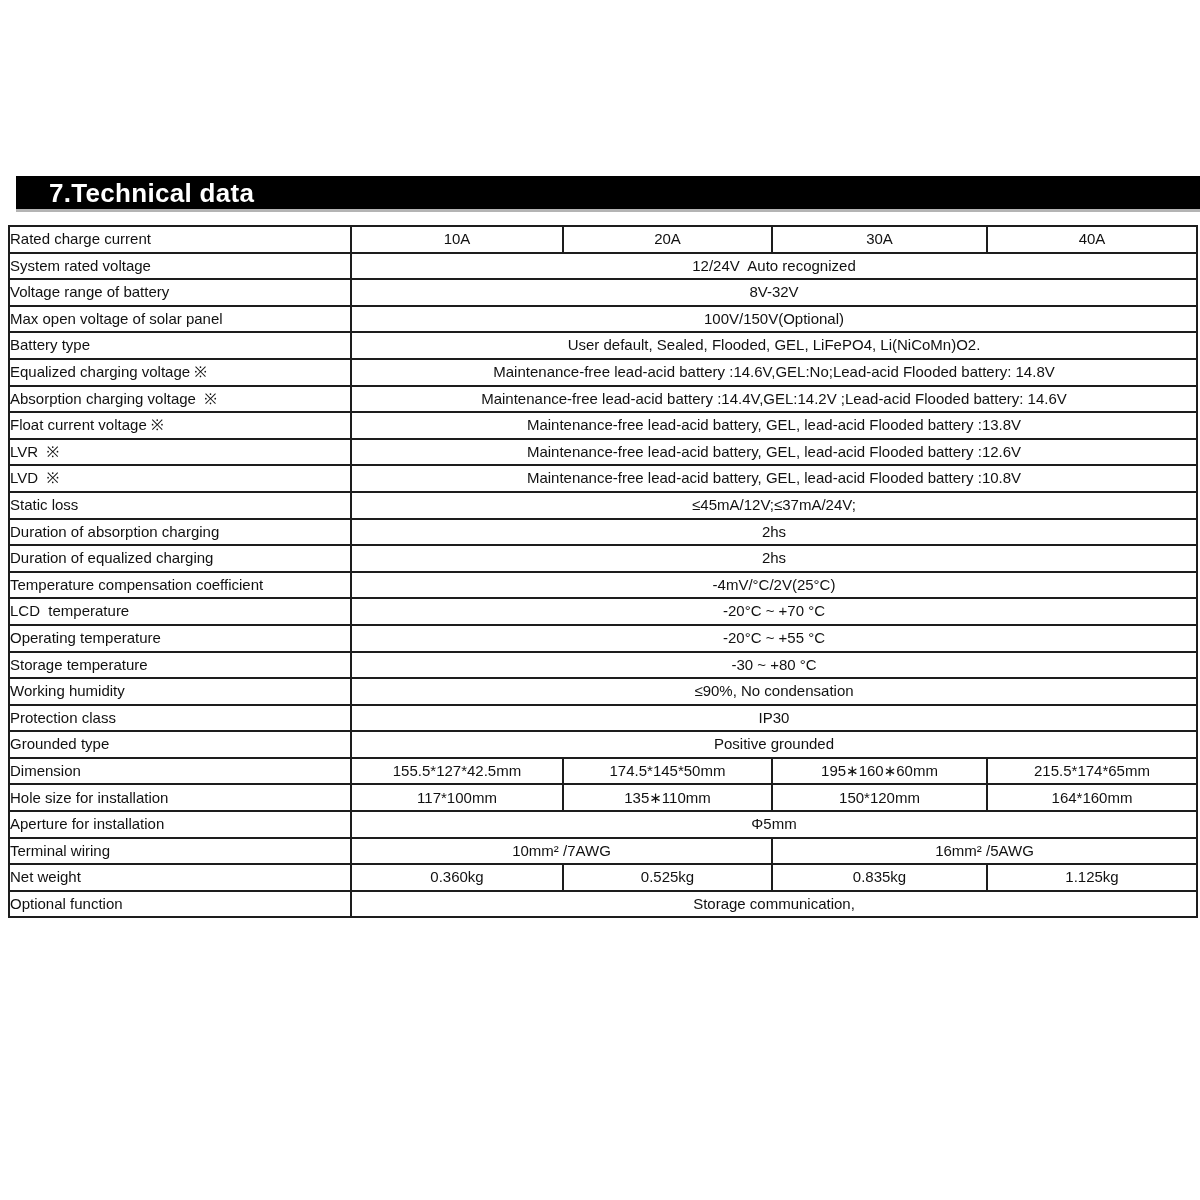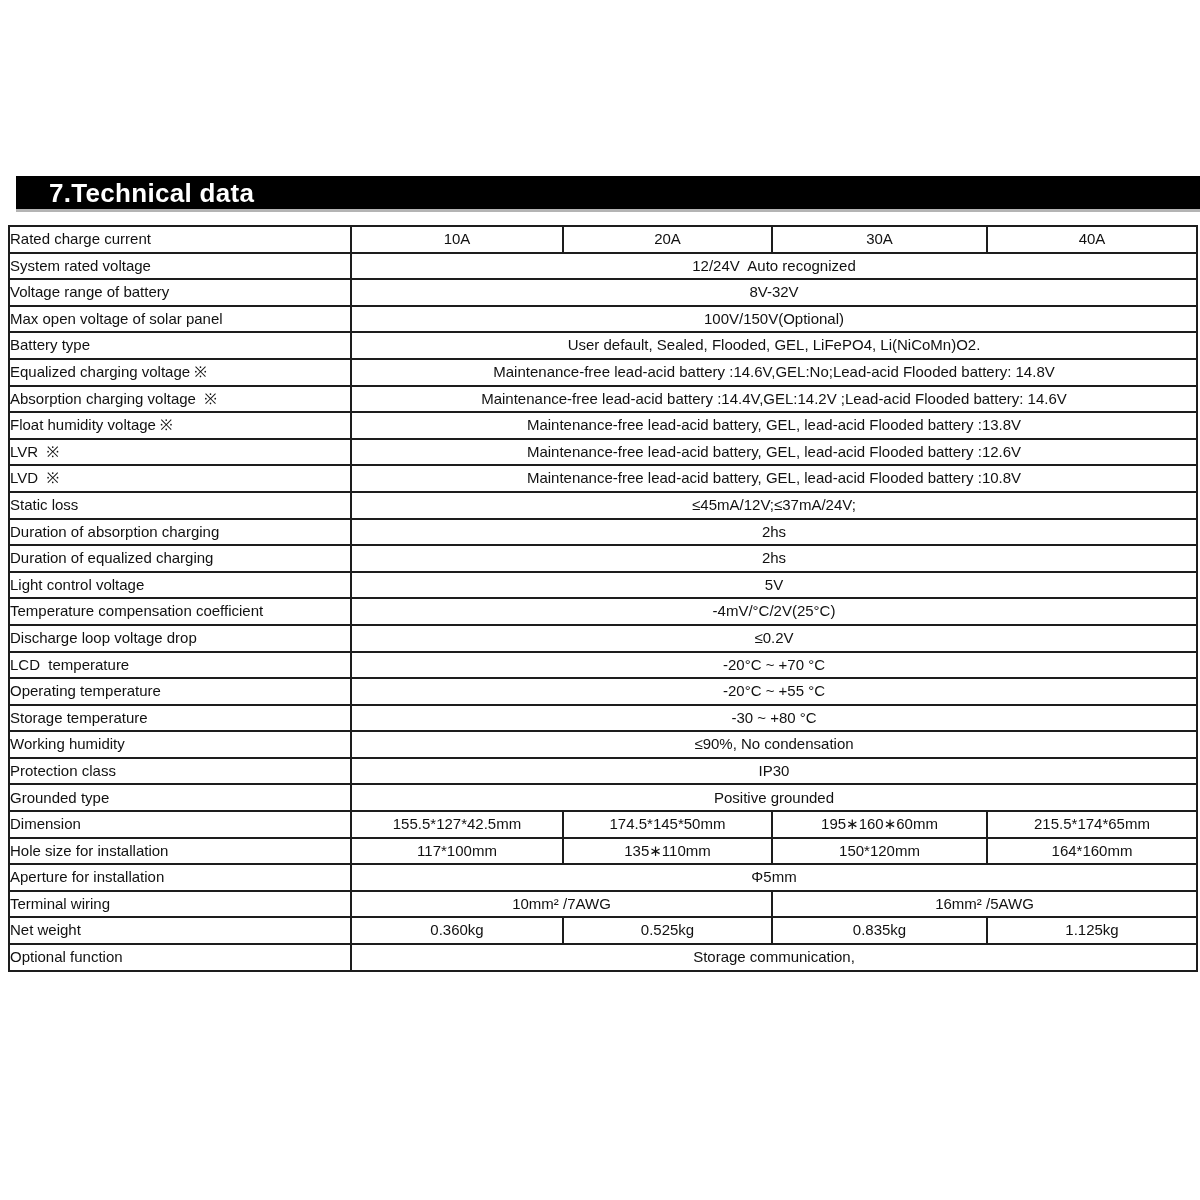"Float humidity voltage ※" td.lbl { text: humidity -> current }
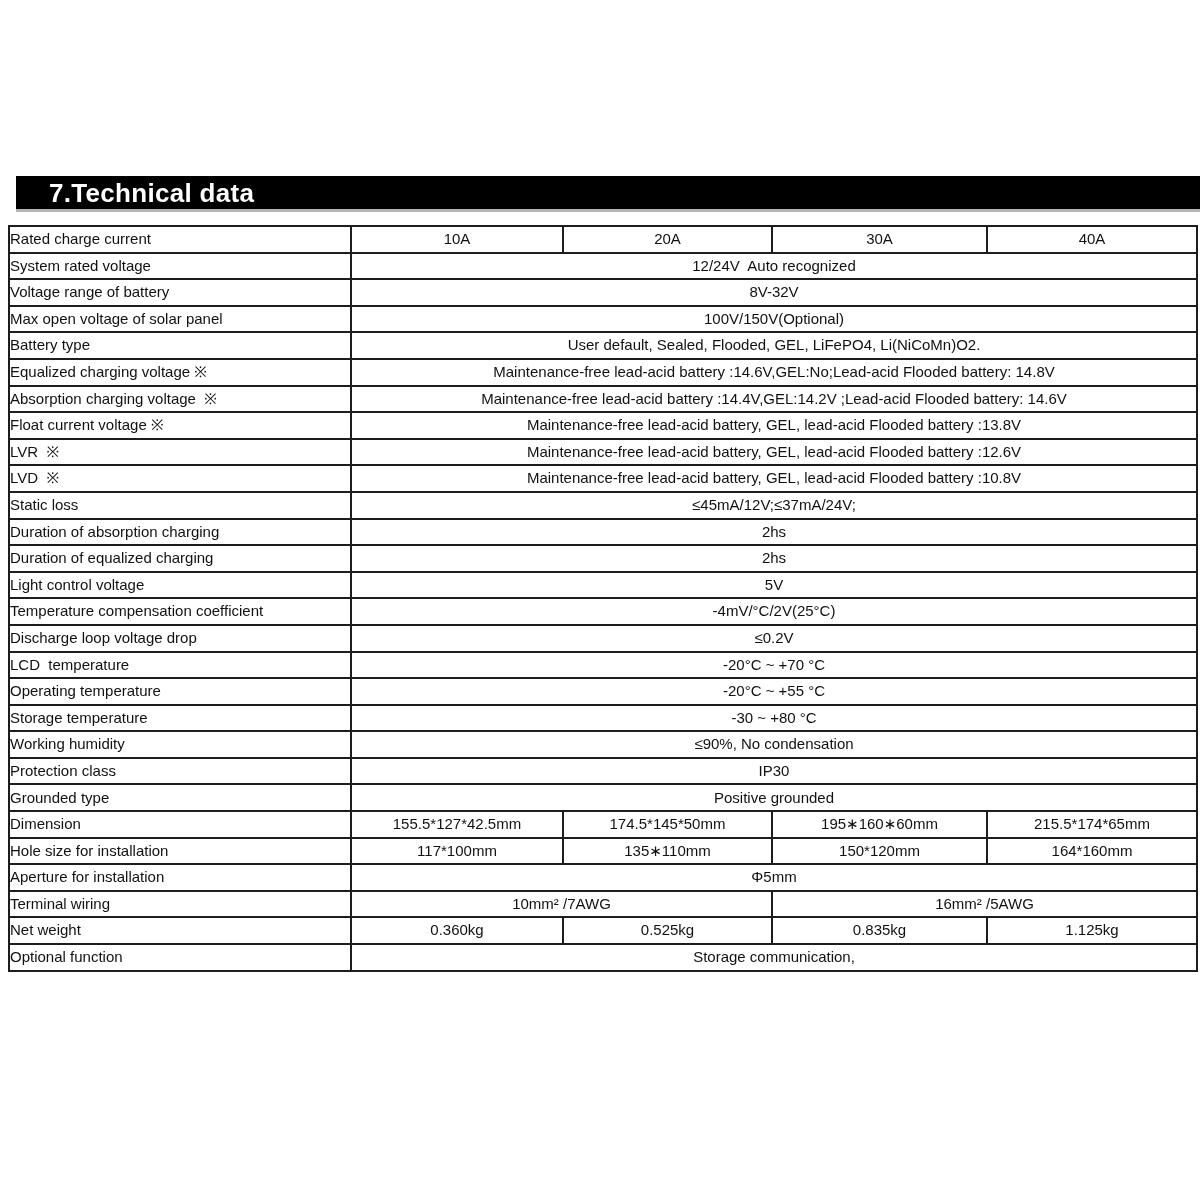"Light control voltage" tr { html: <tr> <td>Light control voltage</td> <td>5V</td> </tr> -> none }
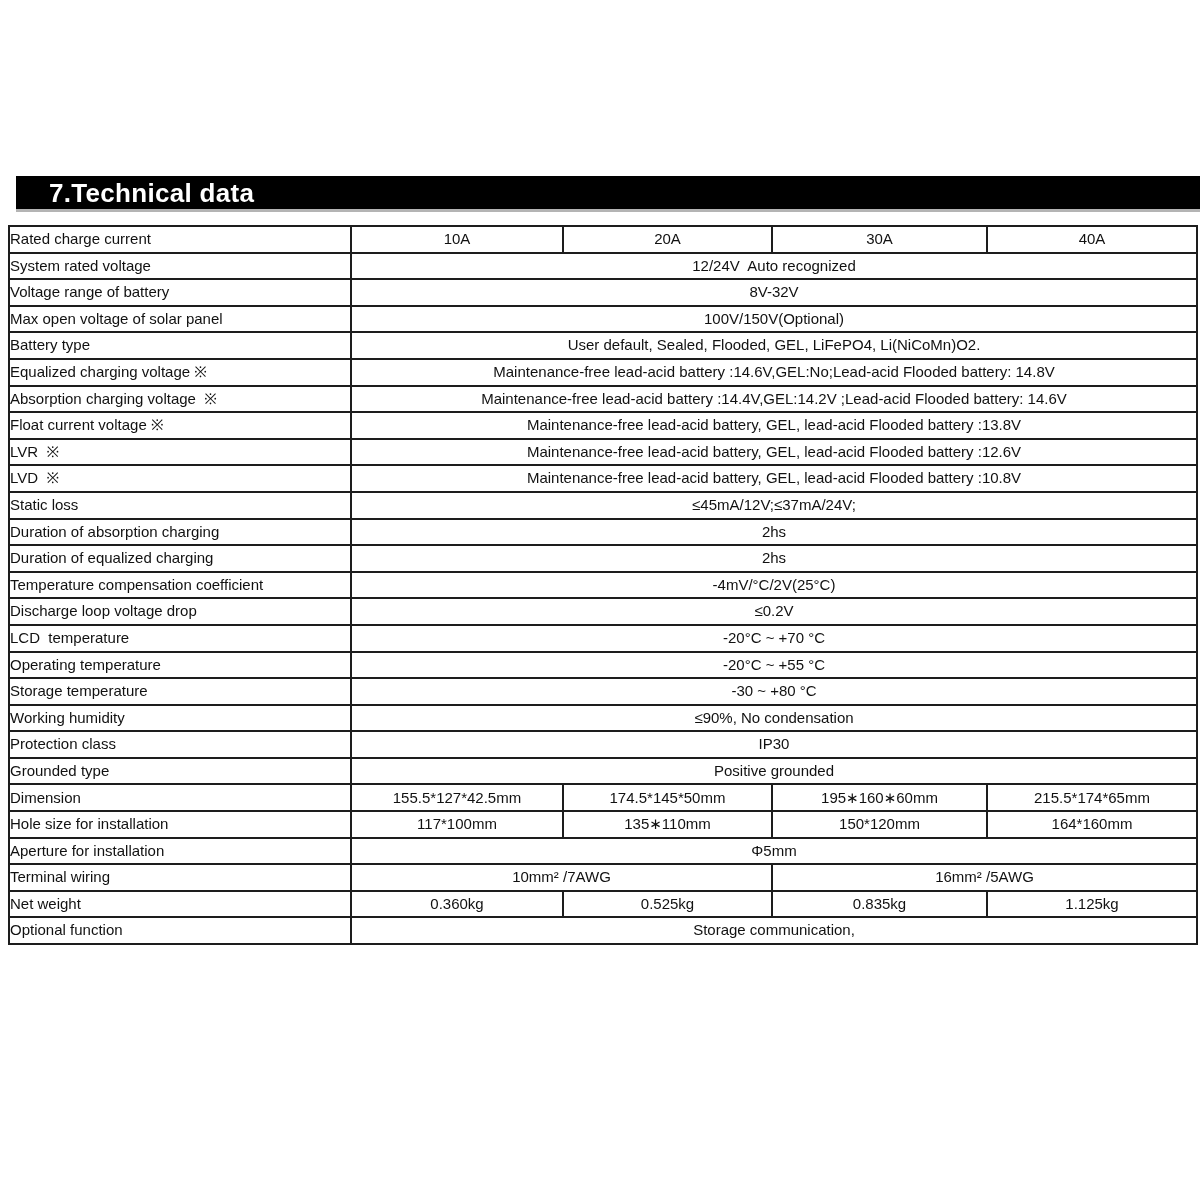"Discharge loop voltage drop" tr { html: <tr> <td>Discharge loop voltage drop</td> <td>≤0.2V</td> </tr> -> none }
